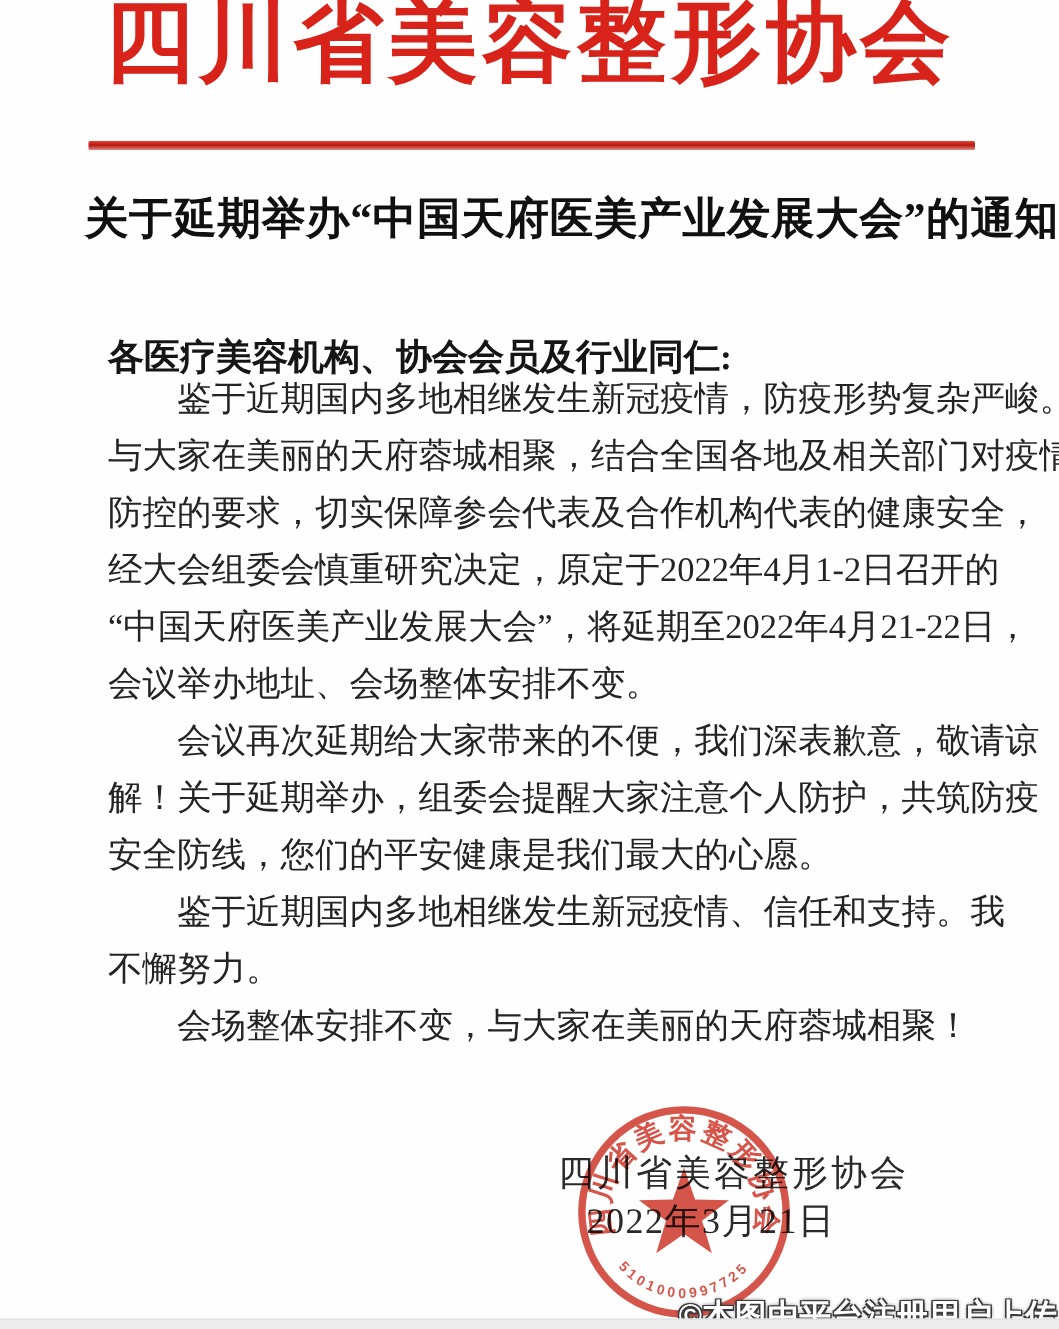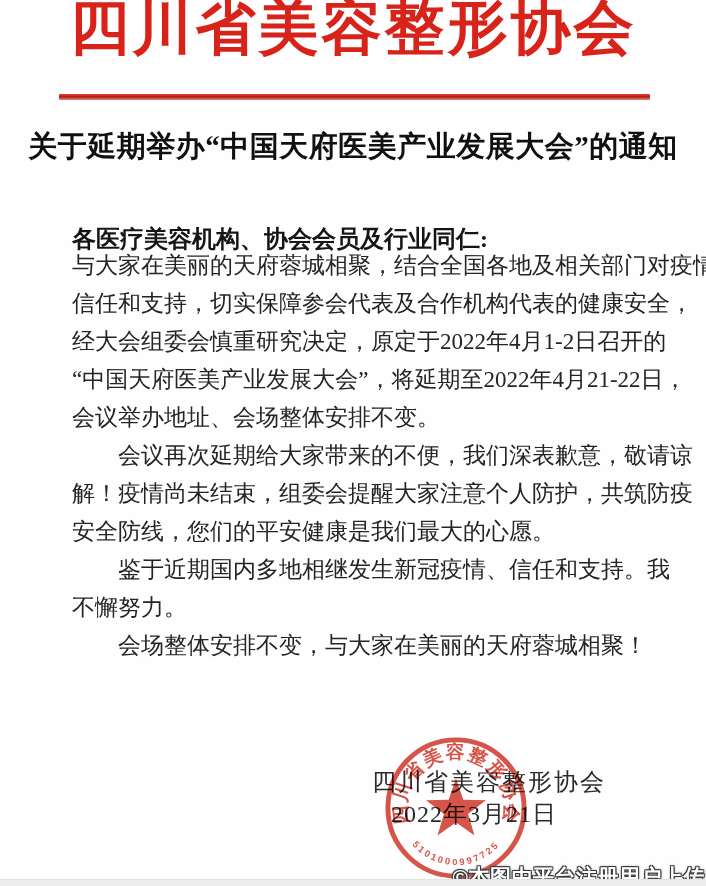"关于延期举办“中国天府医美产业发展大会”的通知" .doc-title { text-align: center -> right }
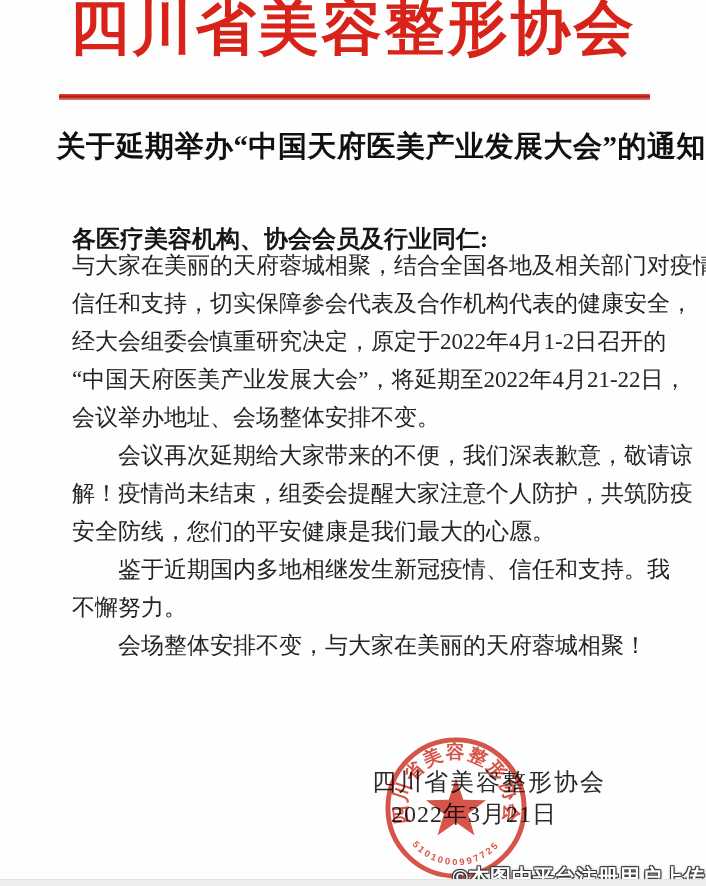"鉴于近期国内多地相继发生新冠疫情，防疫形势复杂严峻。" div.line { html: none -> <div>鉴于近期国内多地相继发生新冠疫情，防疫形势复杂严峻。</div> }
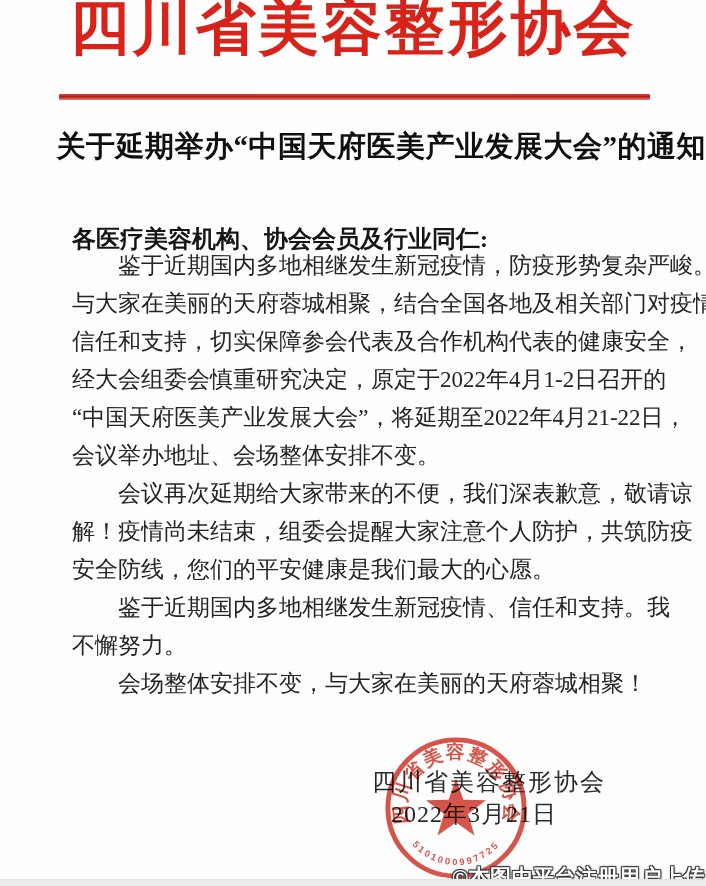"信任和支持，切实保障参会代表及合作机构代表的健康安全，" div.line { text: 信任和支持 -> 防控的要求 }
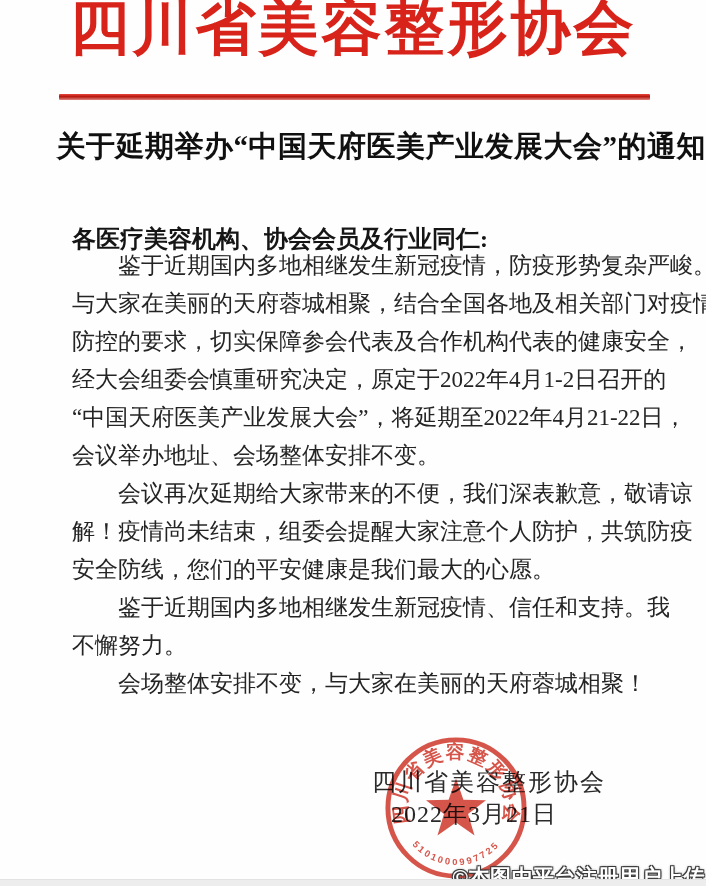"解！疫情尚未结束，组委会提醒大家注意个人防护，共筑防疫" div.line { text: 疫情尚未结束 -> 关于延期举办 }
